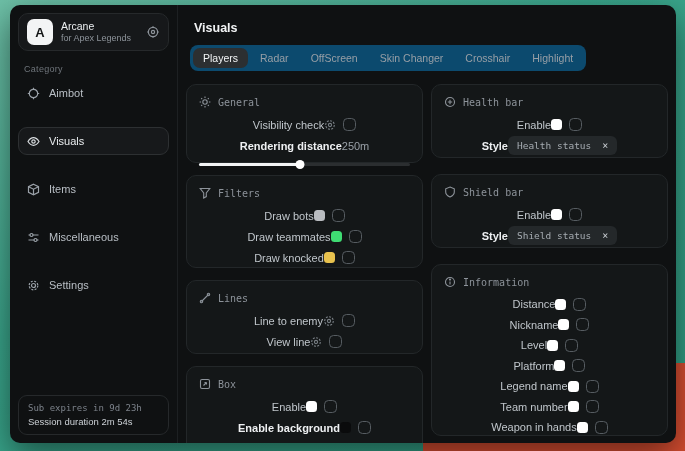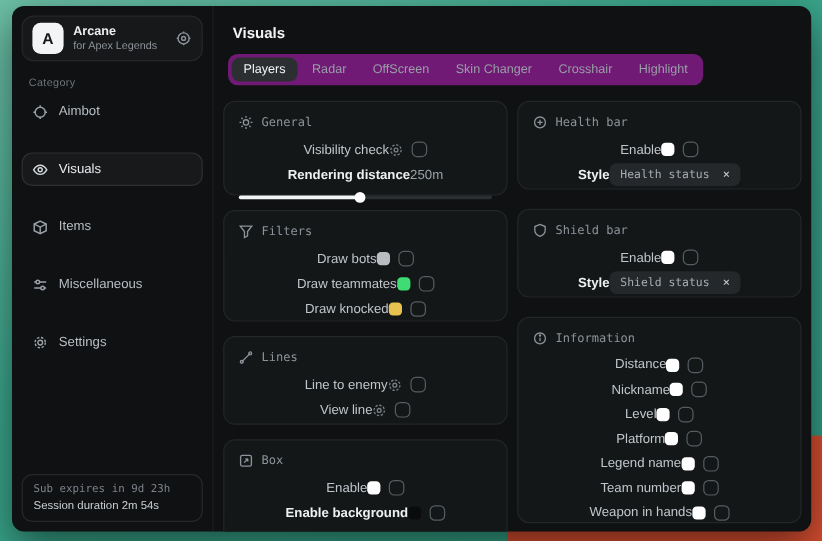"Arcane" .app-name { font-weight: bold -> normal }
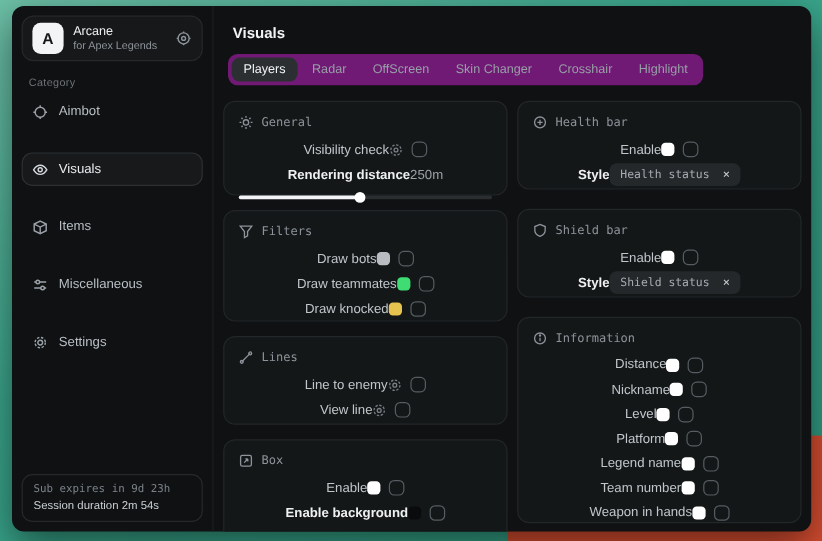"Players" .tabs { background: #701a75 -> #0c4a6e }
